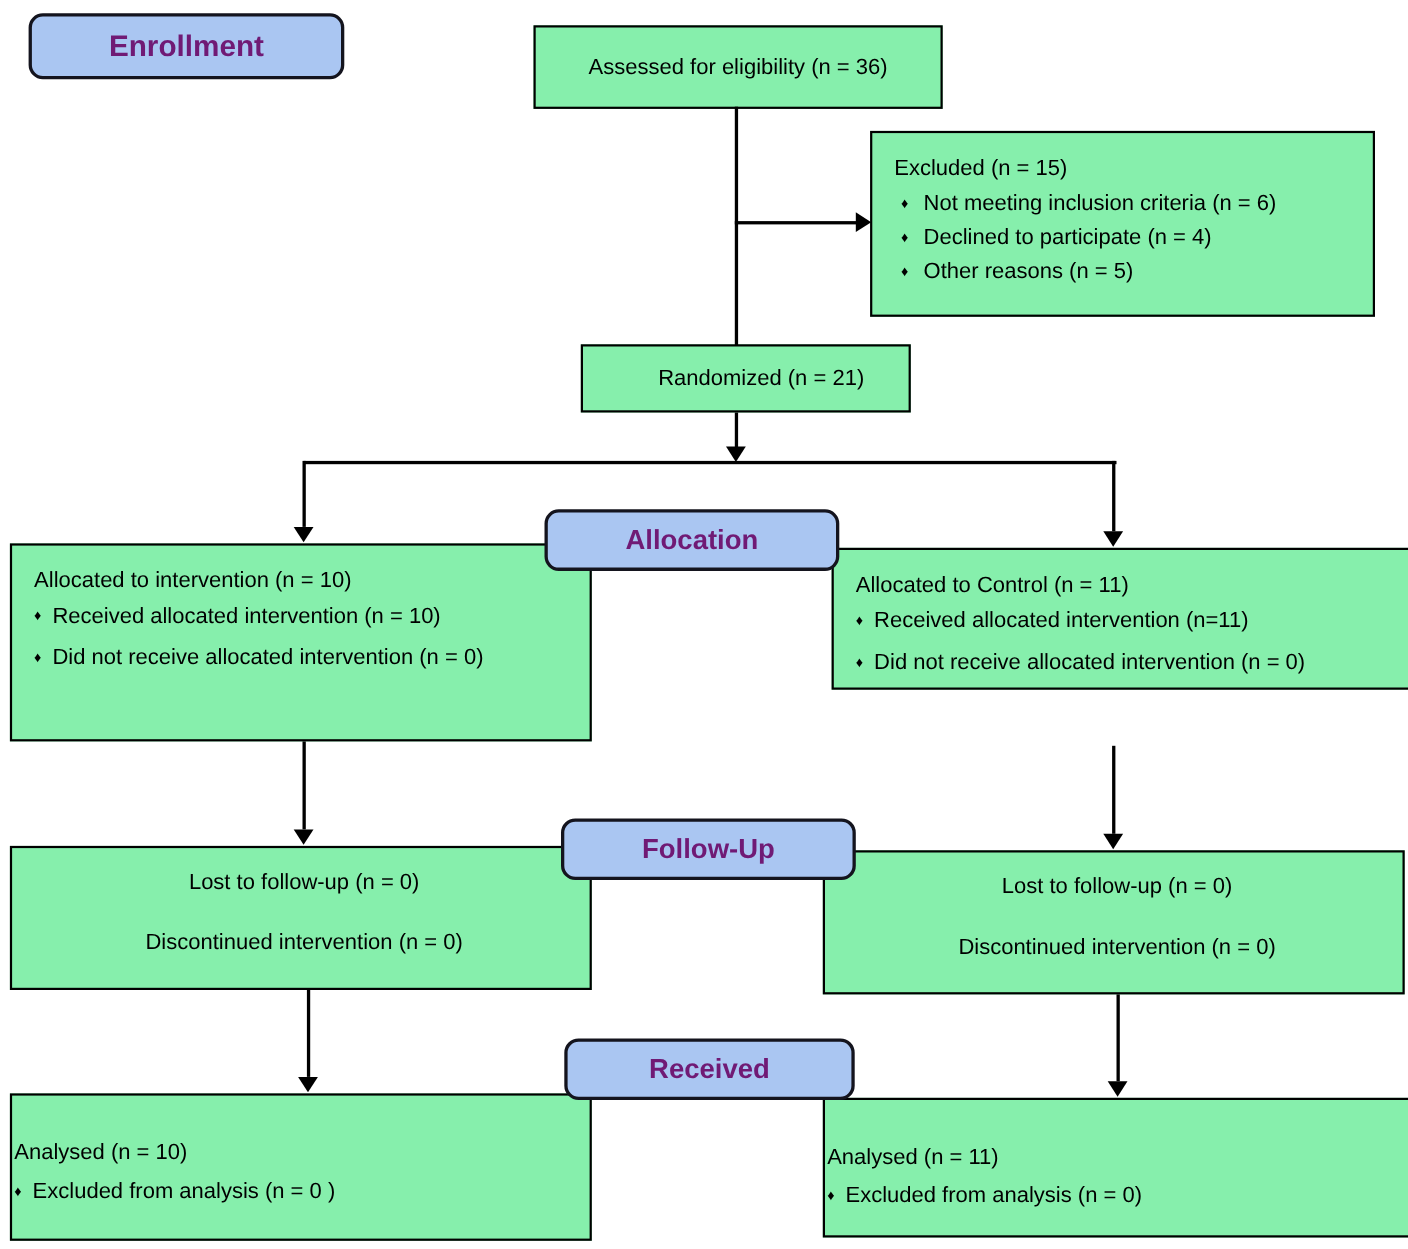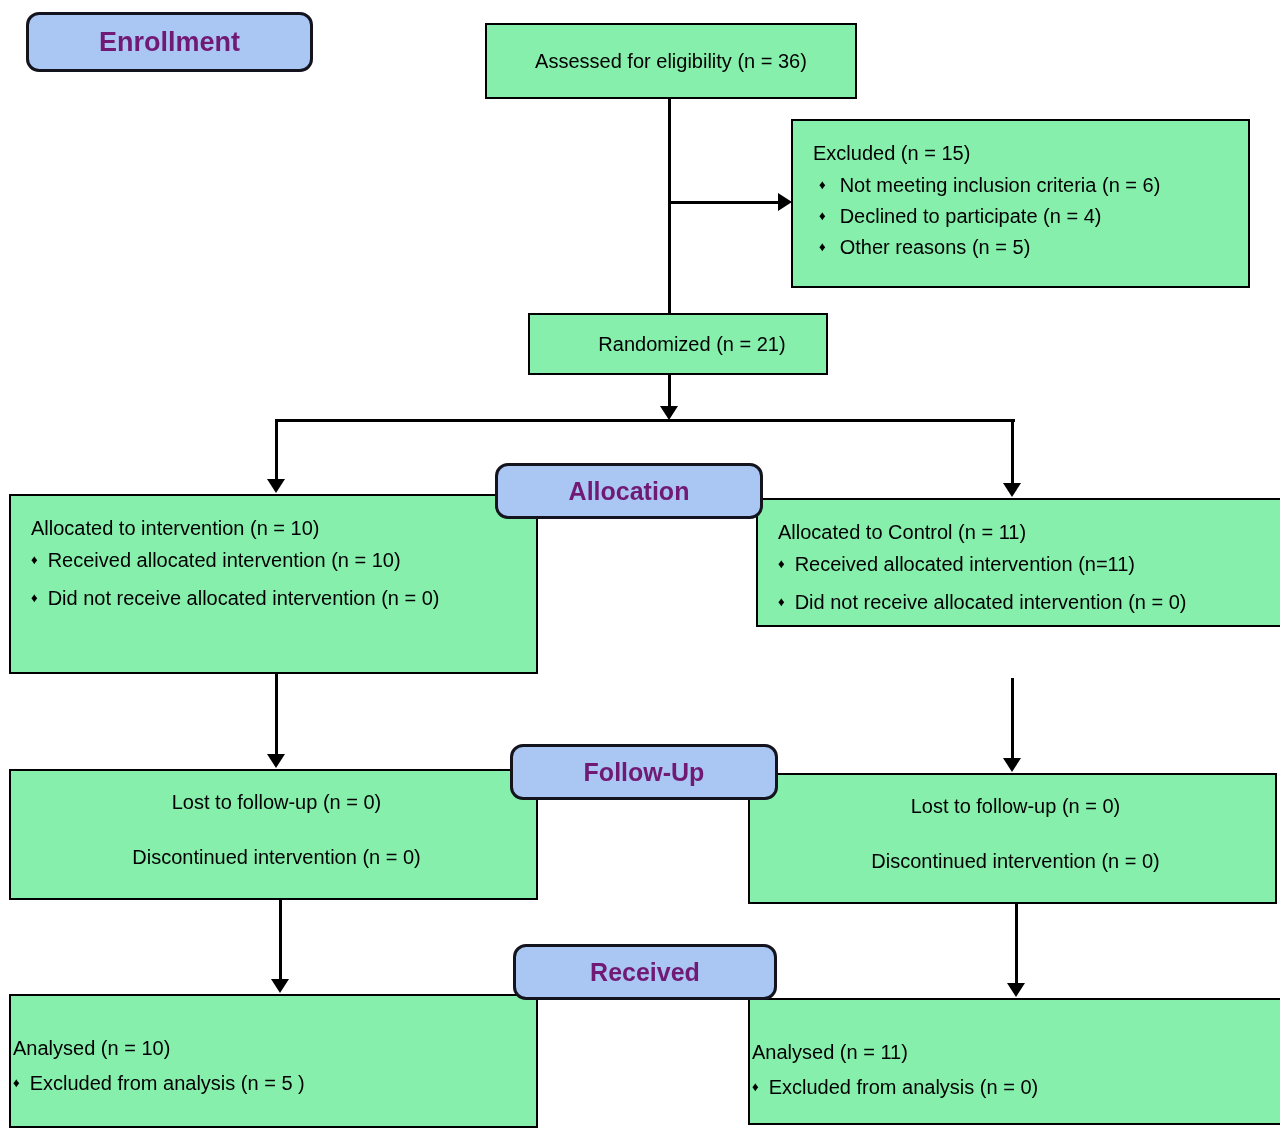"Excluded from analysis (n = 5" span { text: 5 -> 0 }
